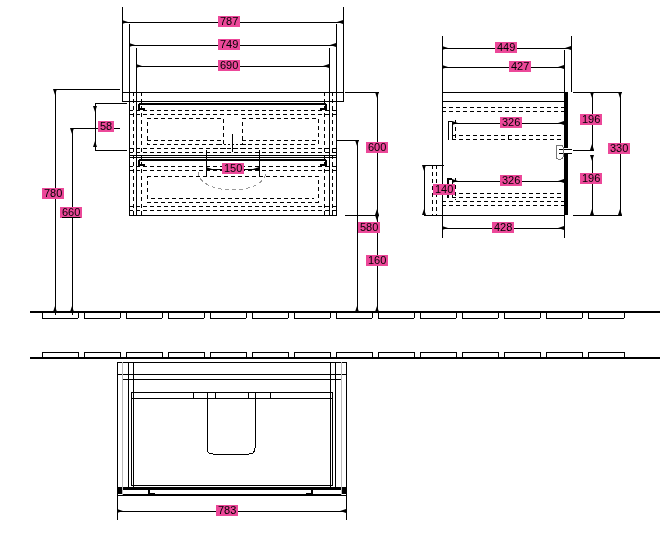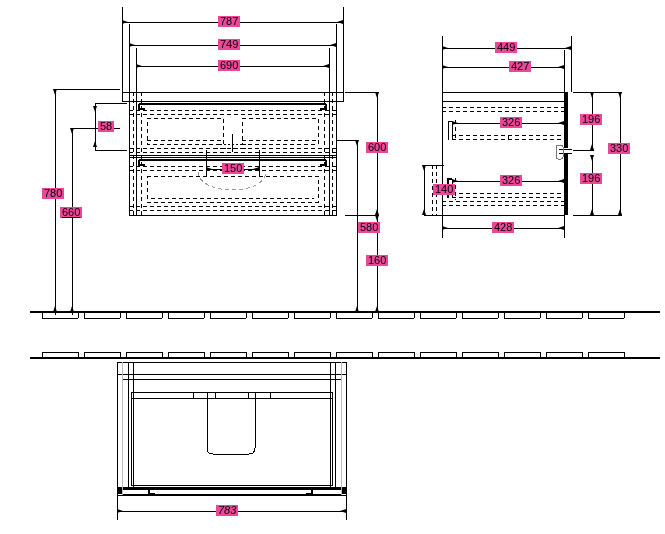"783" div.dim-txt { font-style: italic -> none }
